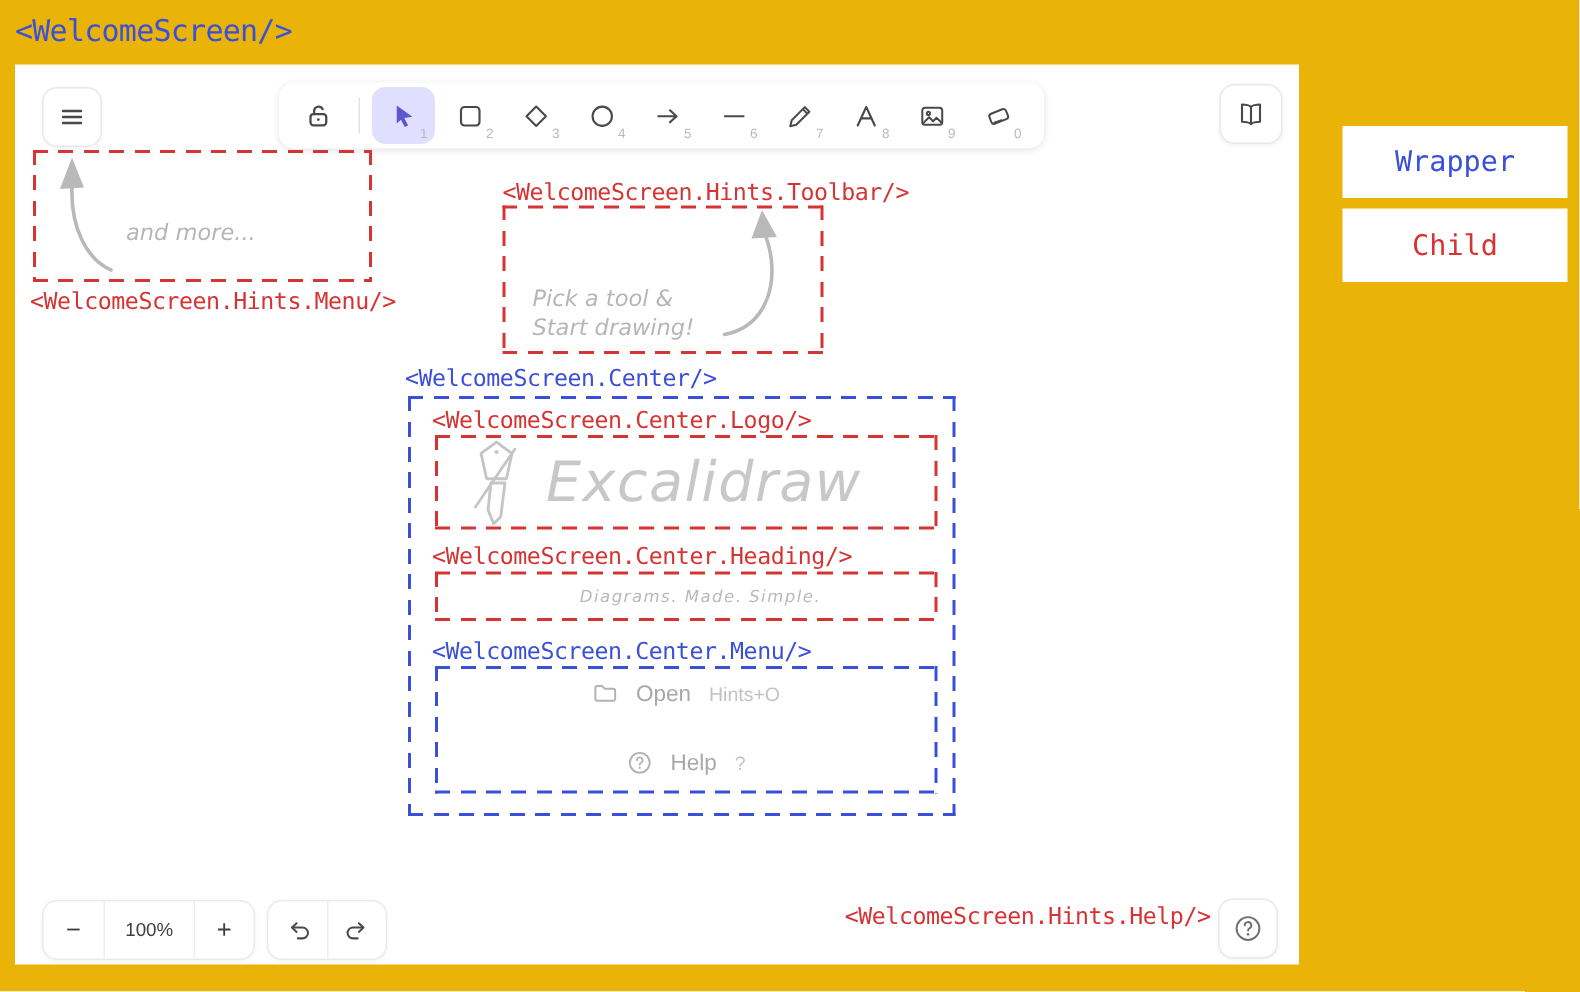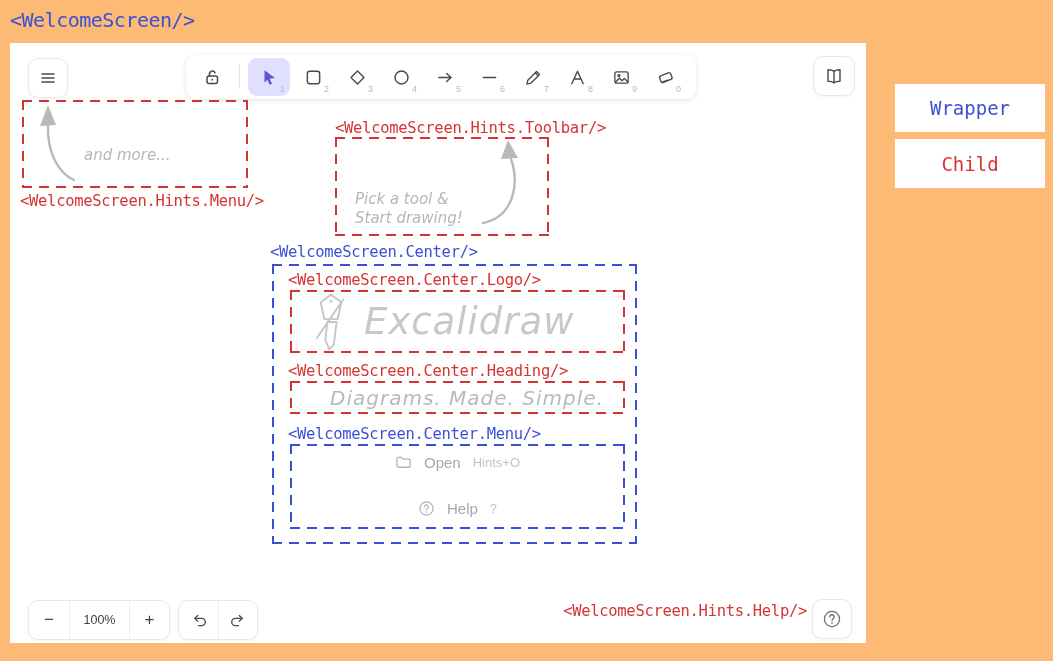"<WelcomeScreen/>" .stage { background: #fdba74 -> #eab308 }
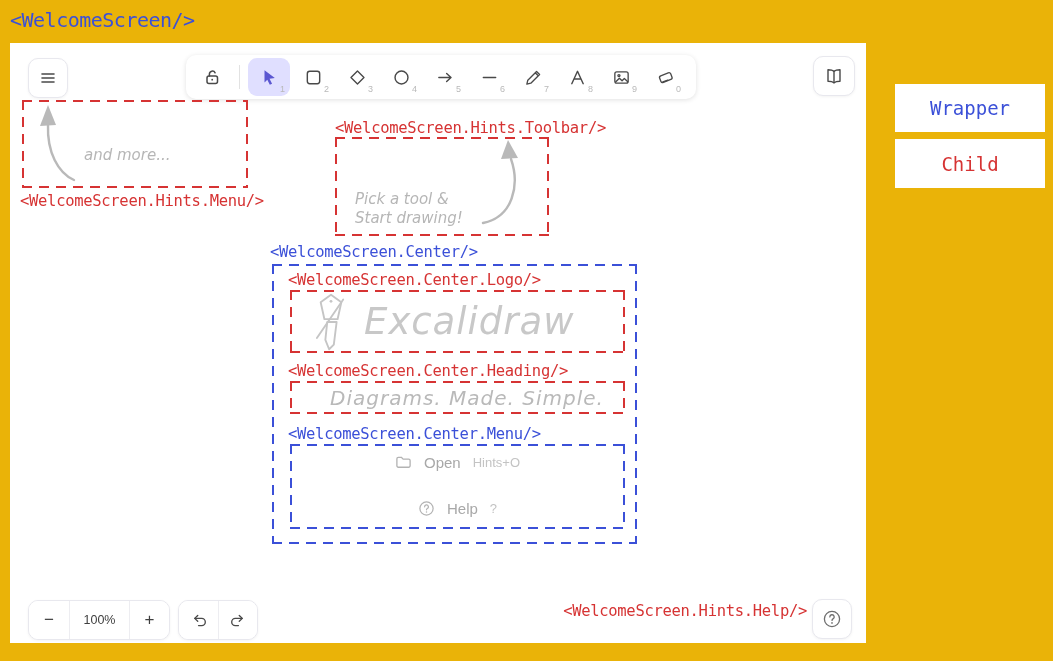"Diagrams. Made. Simple." .heading-text { font-size: 20px -> 11px }
